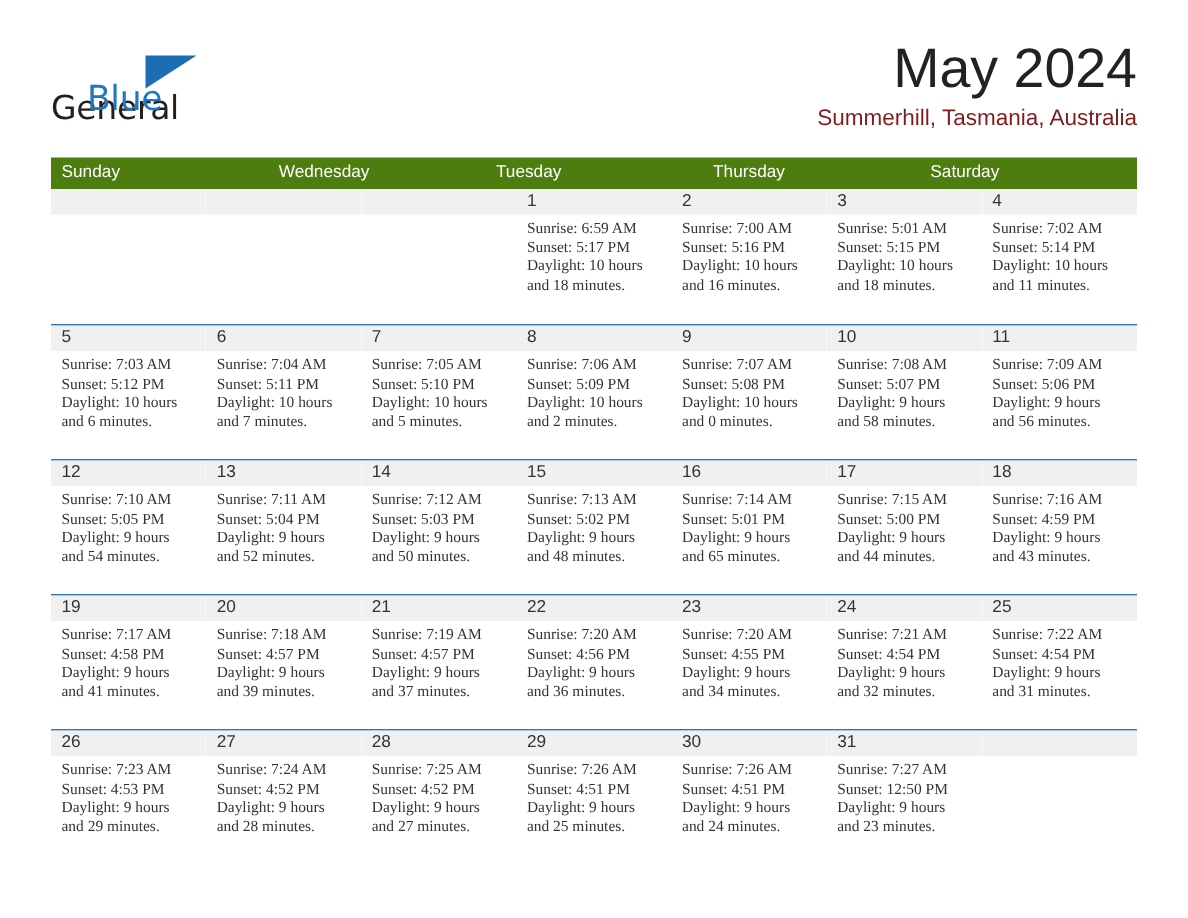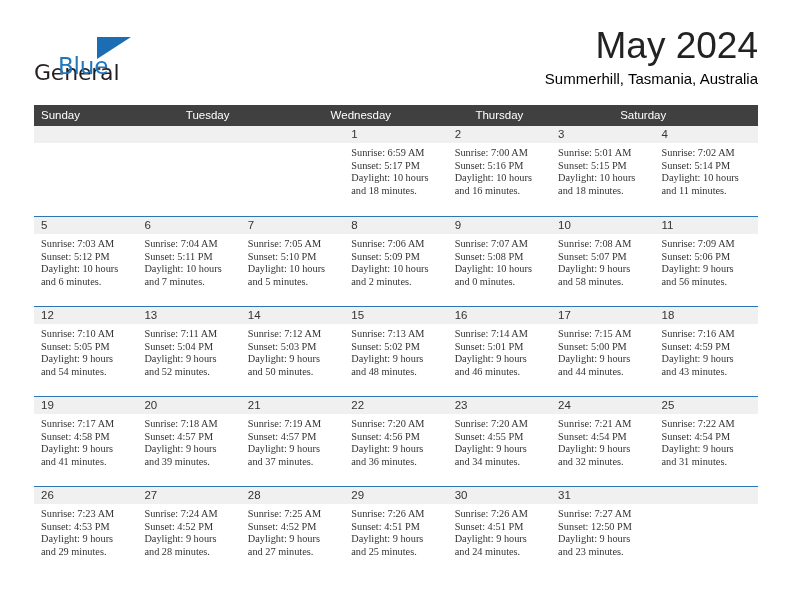"Summerhill, Tasmania, Australia" .cal-sub { color: #000000 -> #7f1d1d }
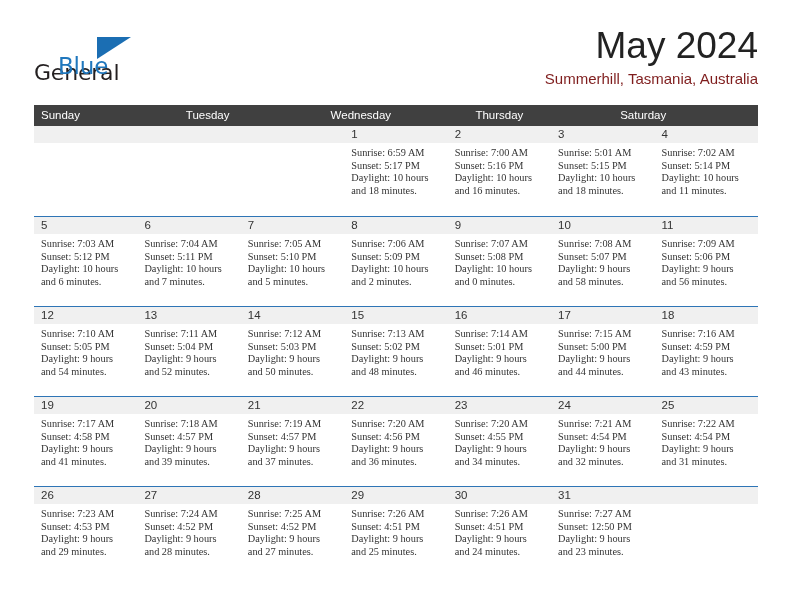"Sunday" .weekhead { background: #404040 -> #4d7c0f }
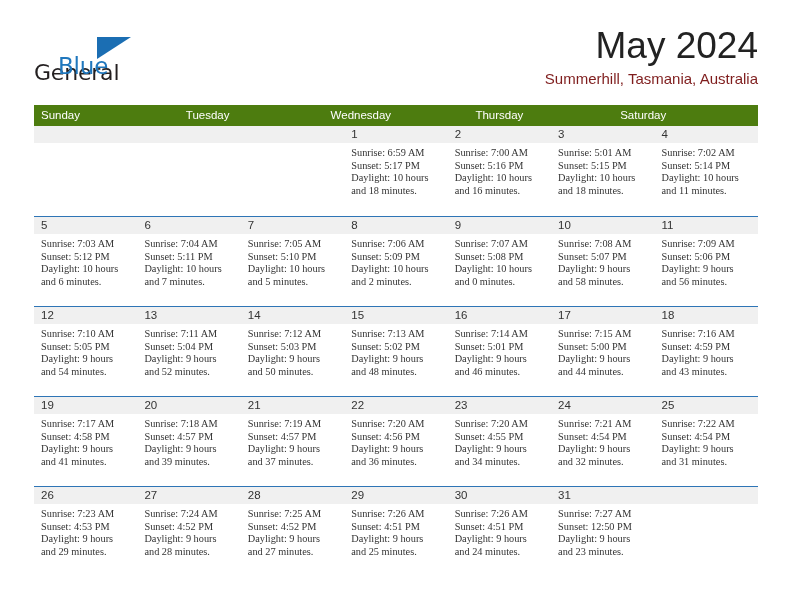"Tuesday" div.wh { order: before "Wednesday" -> after "Wednesday" }
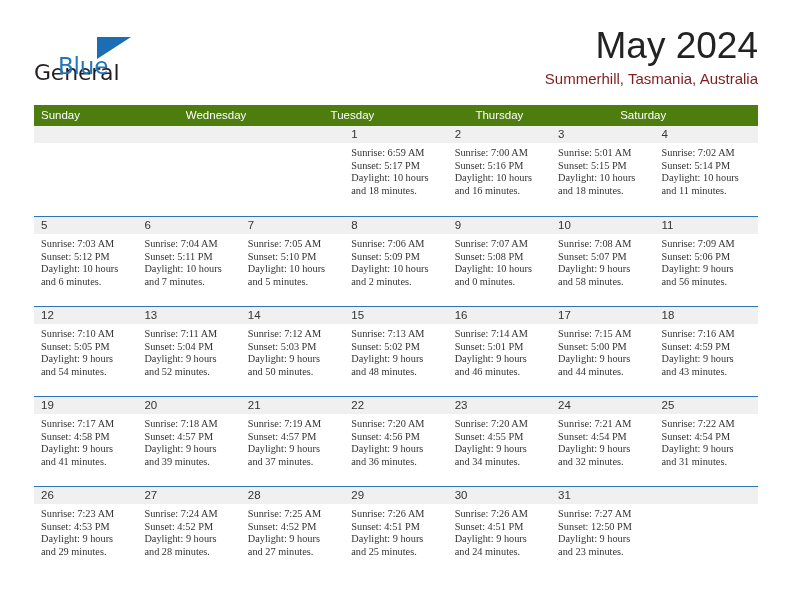"and 46 minutes." div { text: 46 -> 65 }
